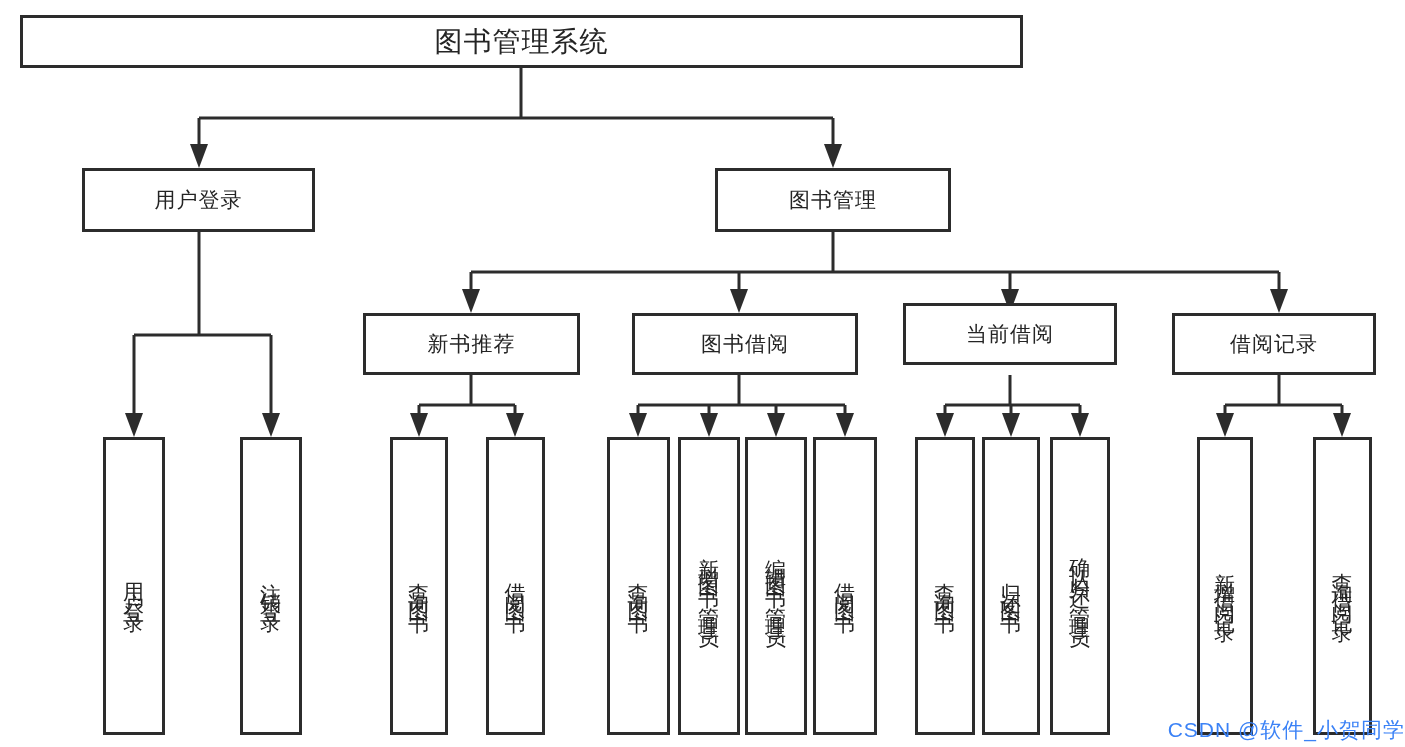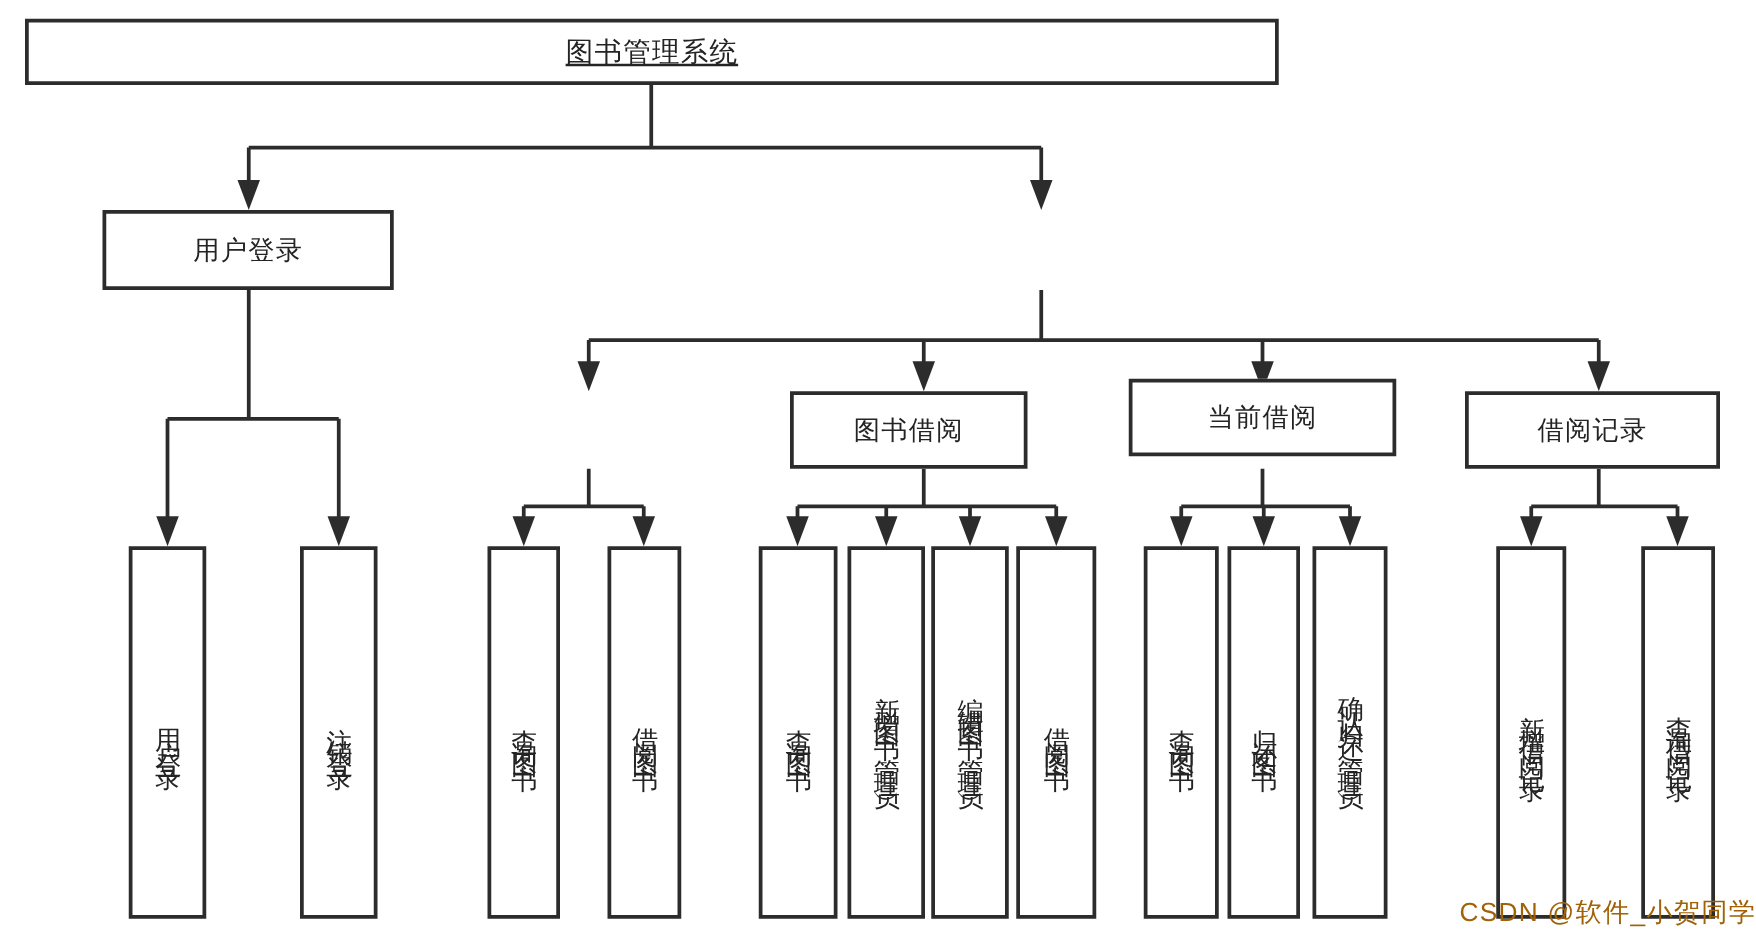"图书管理系统" .box.root-box { font-size: 22px -> 28px; text-decoration: underline -> none }
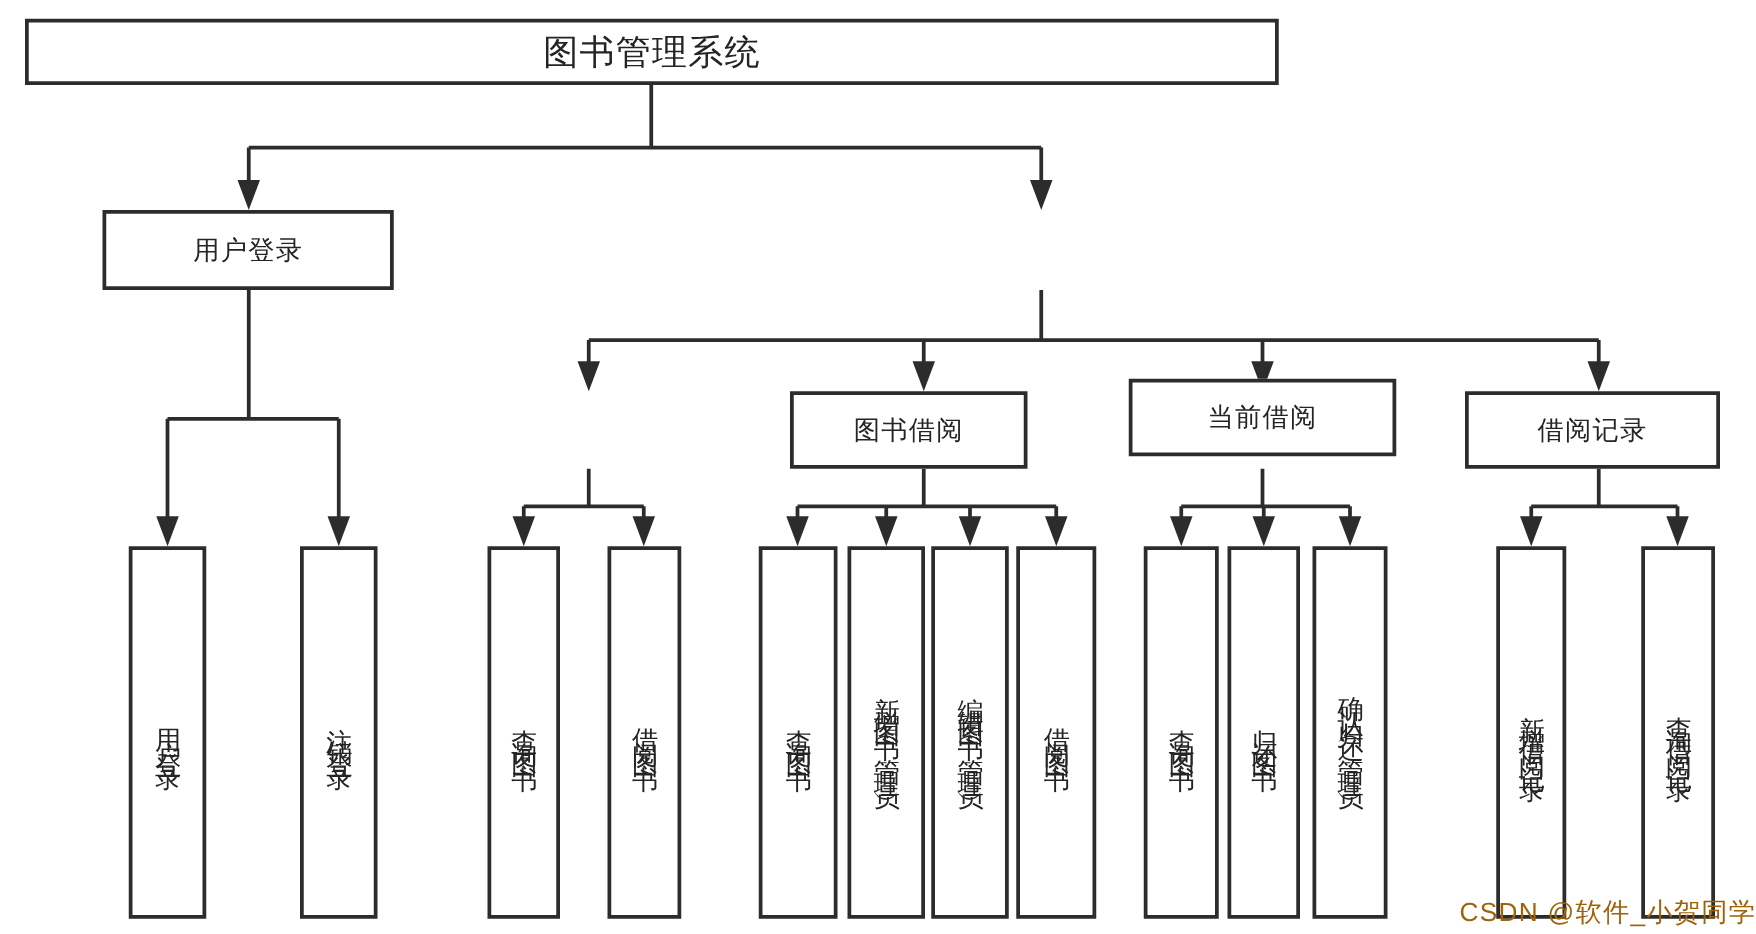"图书管理" div.box { html: none -> <div>图书管理</div> }
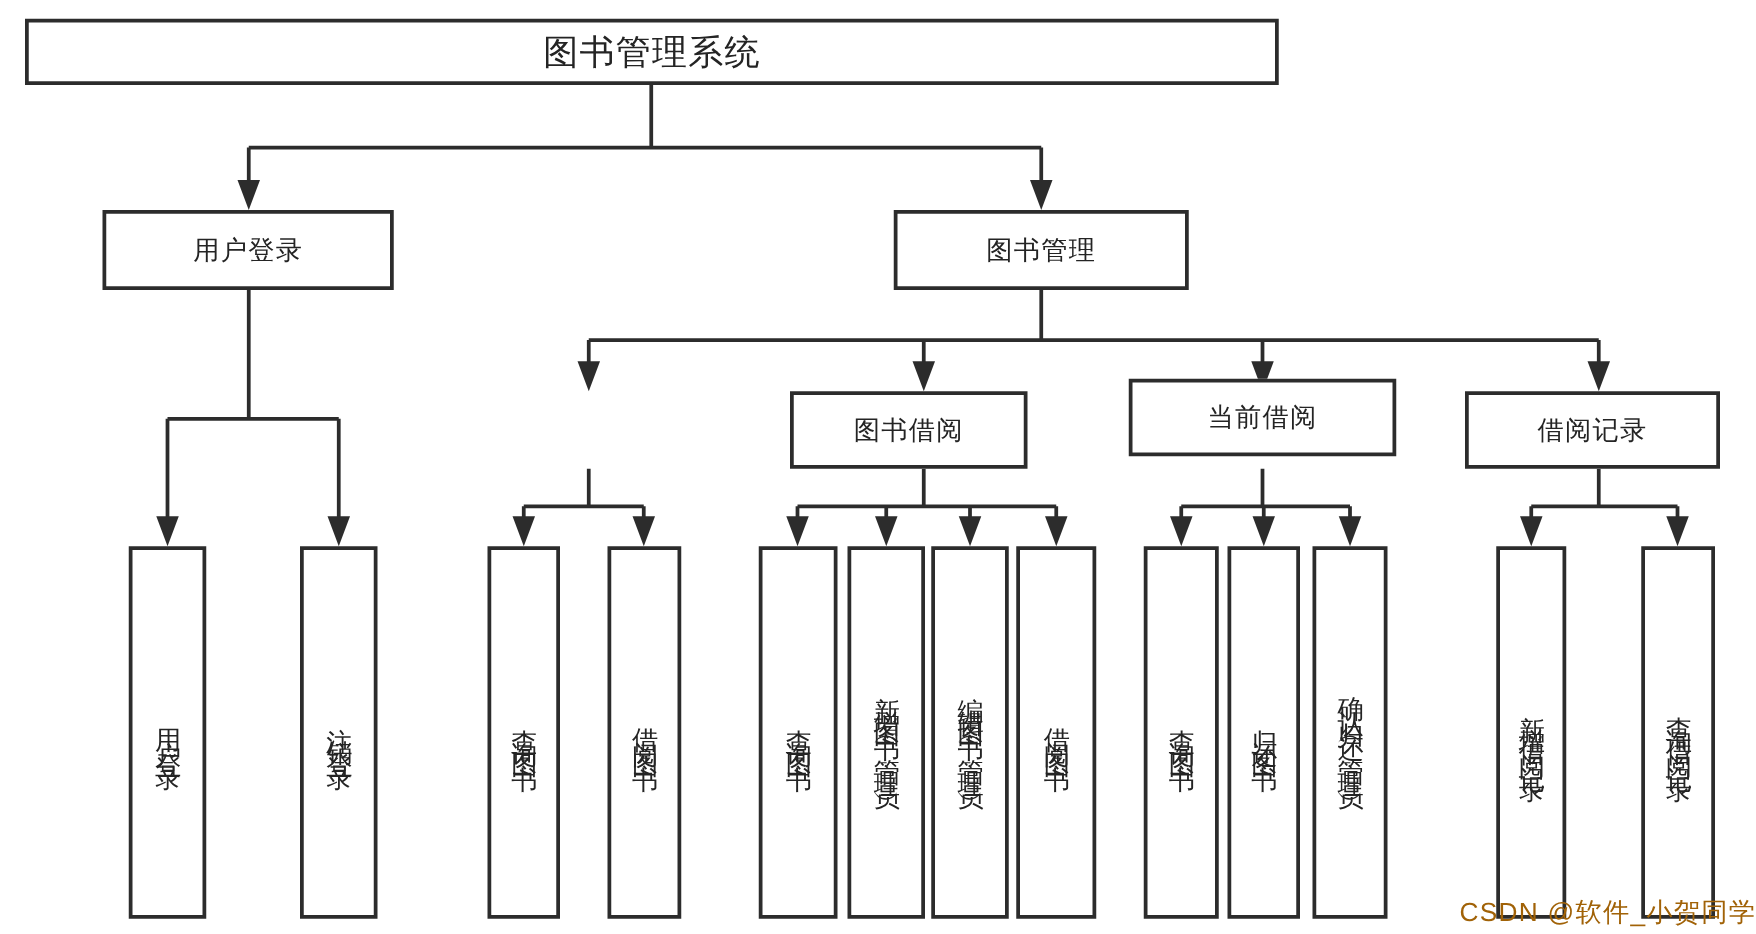"新书推荐" div.box { html: none -> <div>新书推荐</div> }
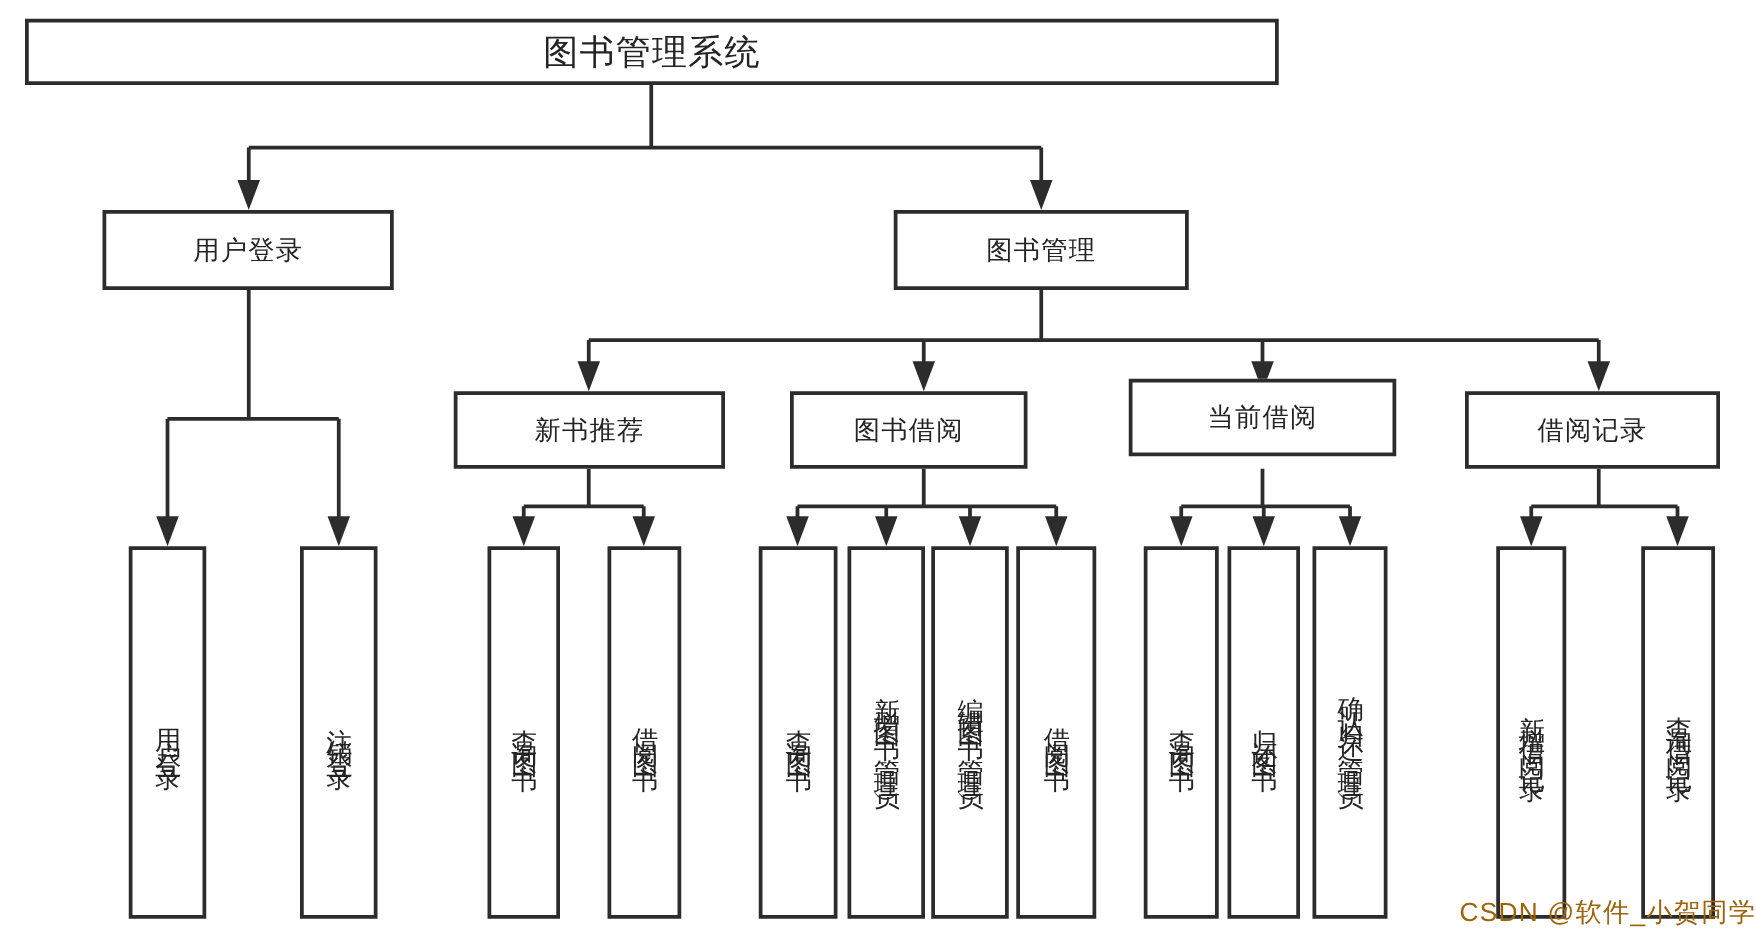"图书借阅" div.box { width: 190px -> 226px }
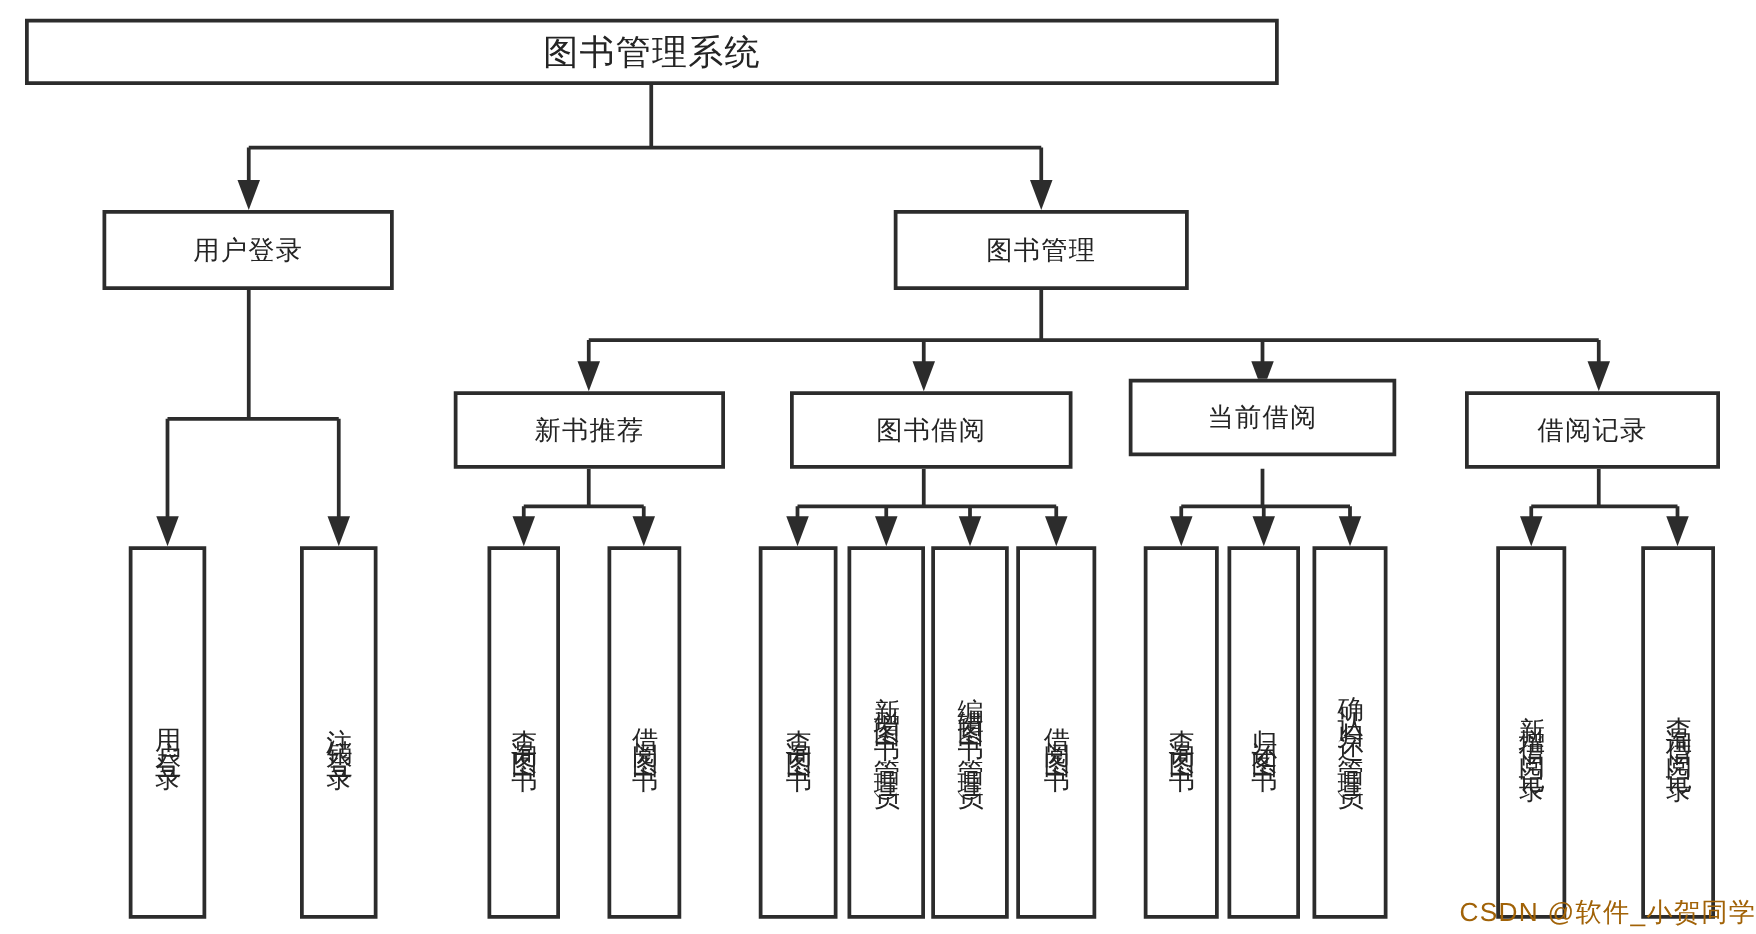"CSDN @软件_小贺同学" .watermark { color: #a16207 -> #3b82f6 }
